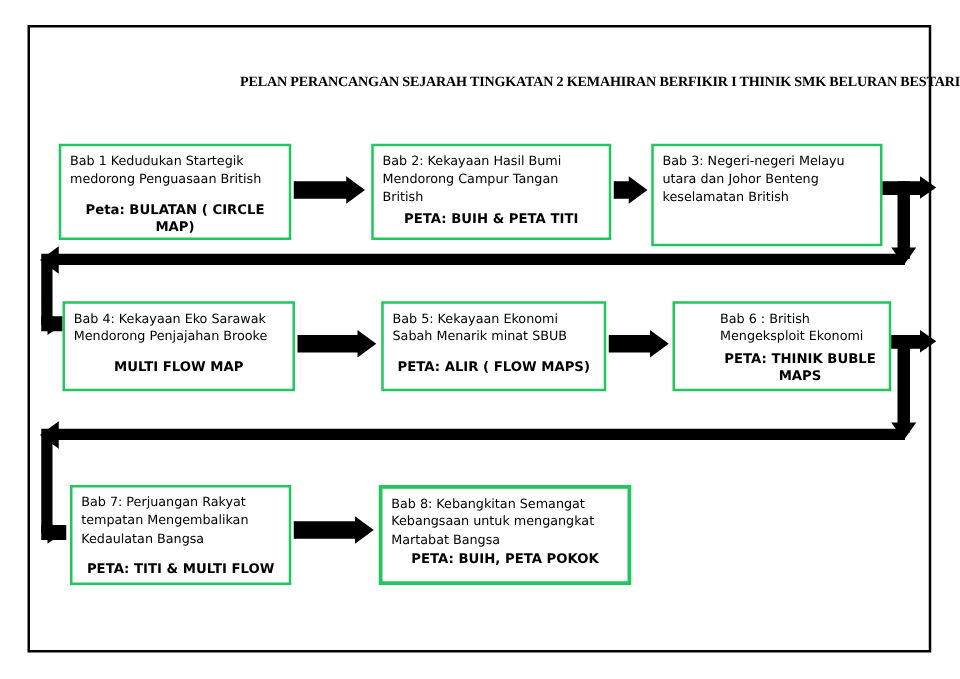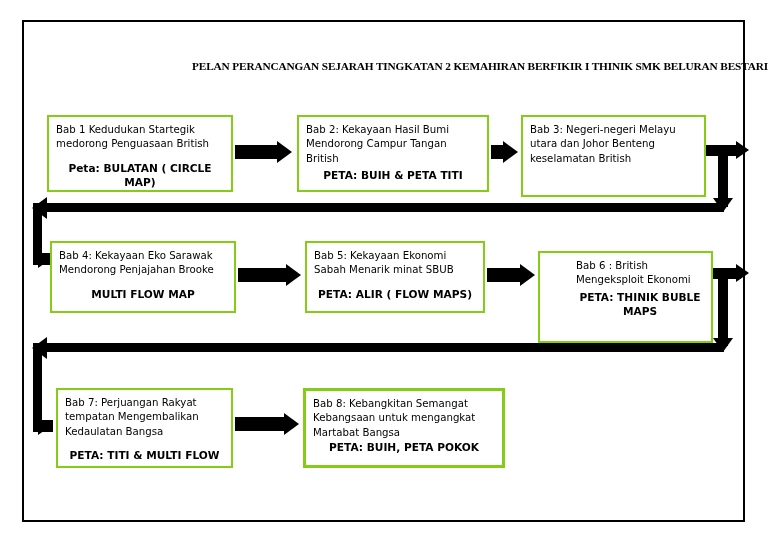"Bab 1 Kedudukan Startegik medorong" .node { border: 2px solid #84cc16 -> 2px solid #22c55e }
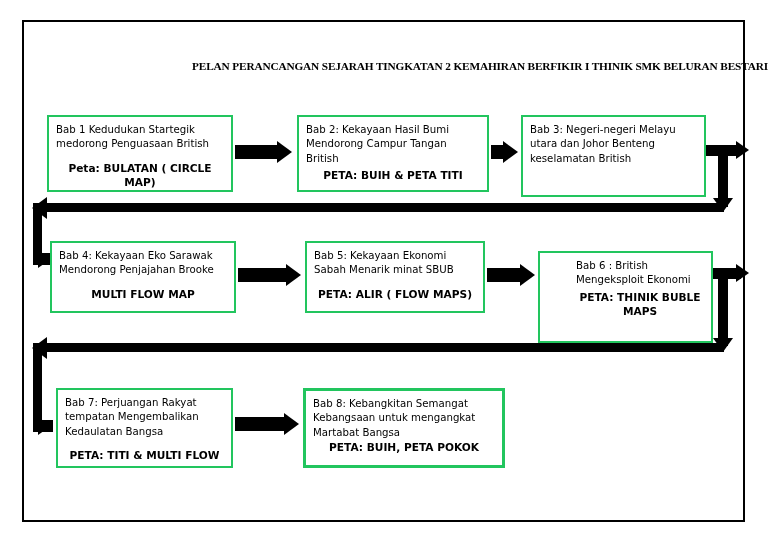"Bab 6 : British Mengeksploit" div.node { height: 92px -> 72px; top: 251px -> 241px }
